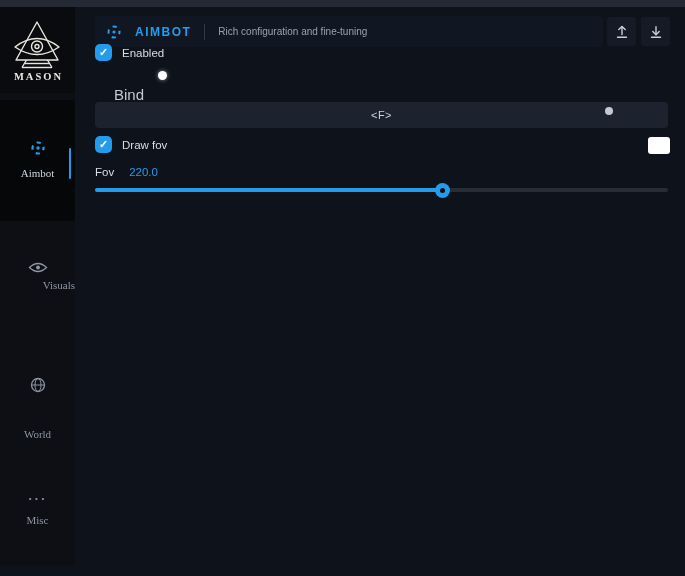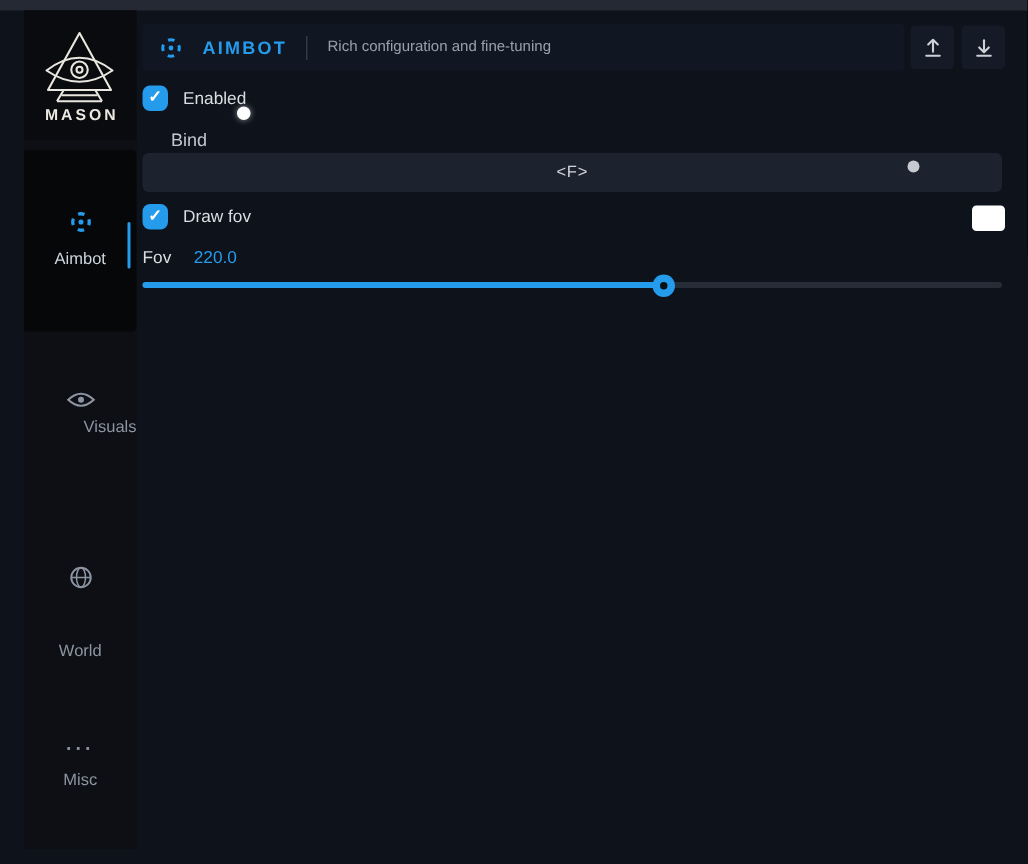"Enabled" .row-enabled { top: 57px -> 44px }
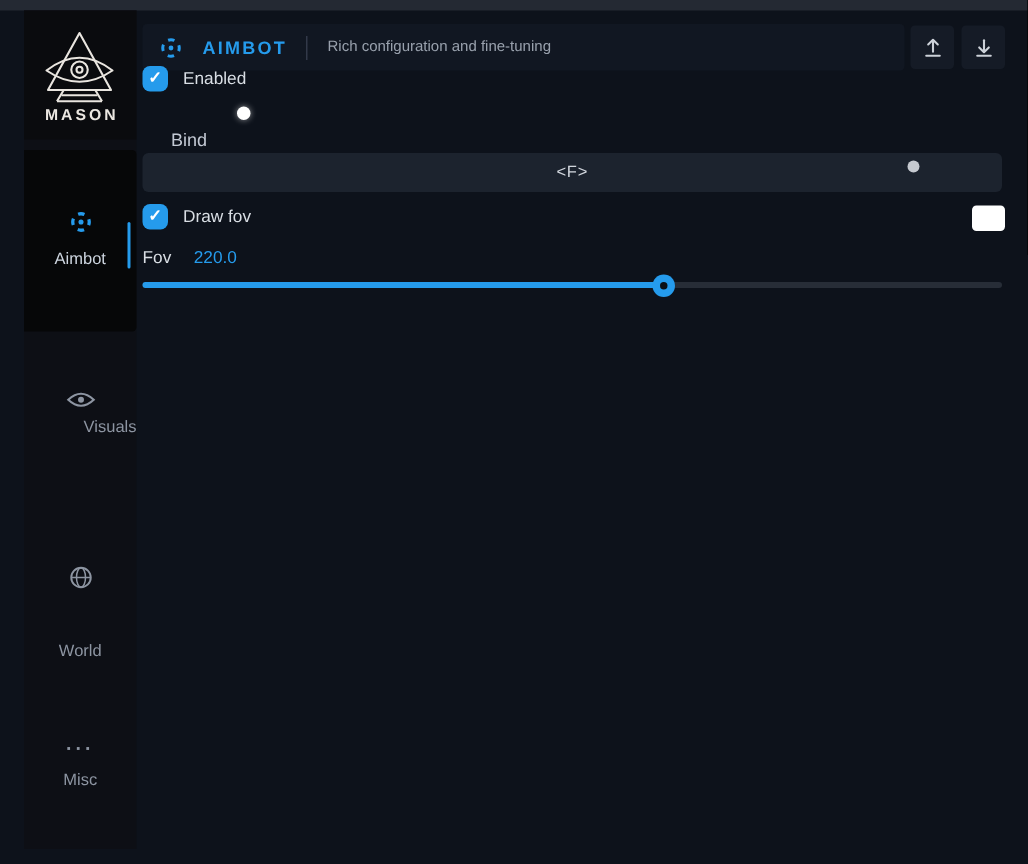"MASON" .sidebar { font-family: none -> Liberation Serif, serif; left: 16px -> 0 }
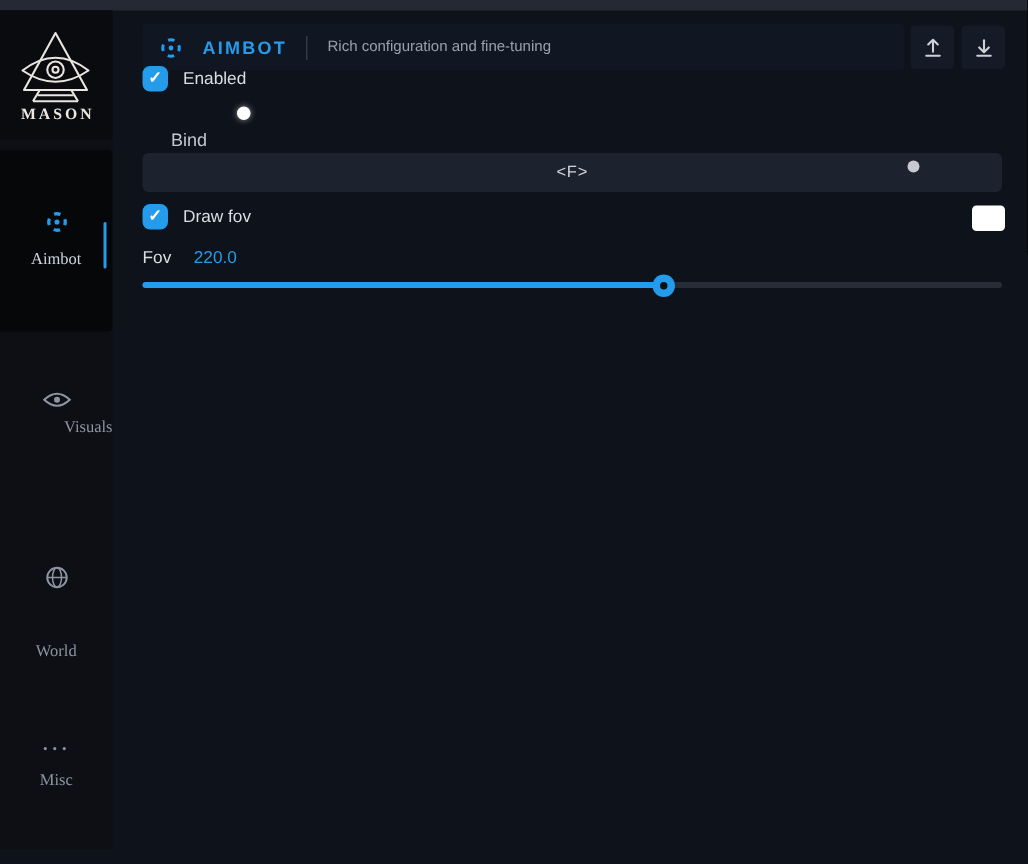"Bind" .field-label { font-size: 12px -> 15px }
